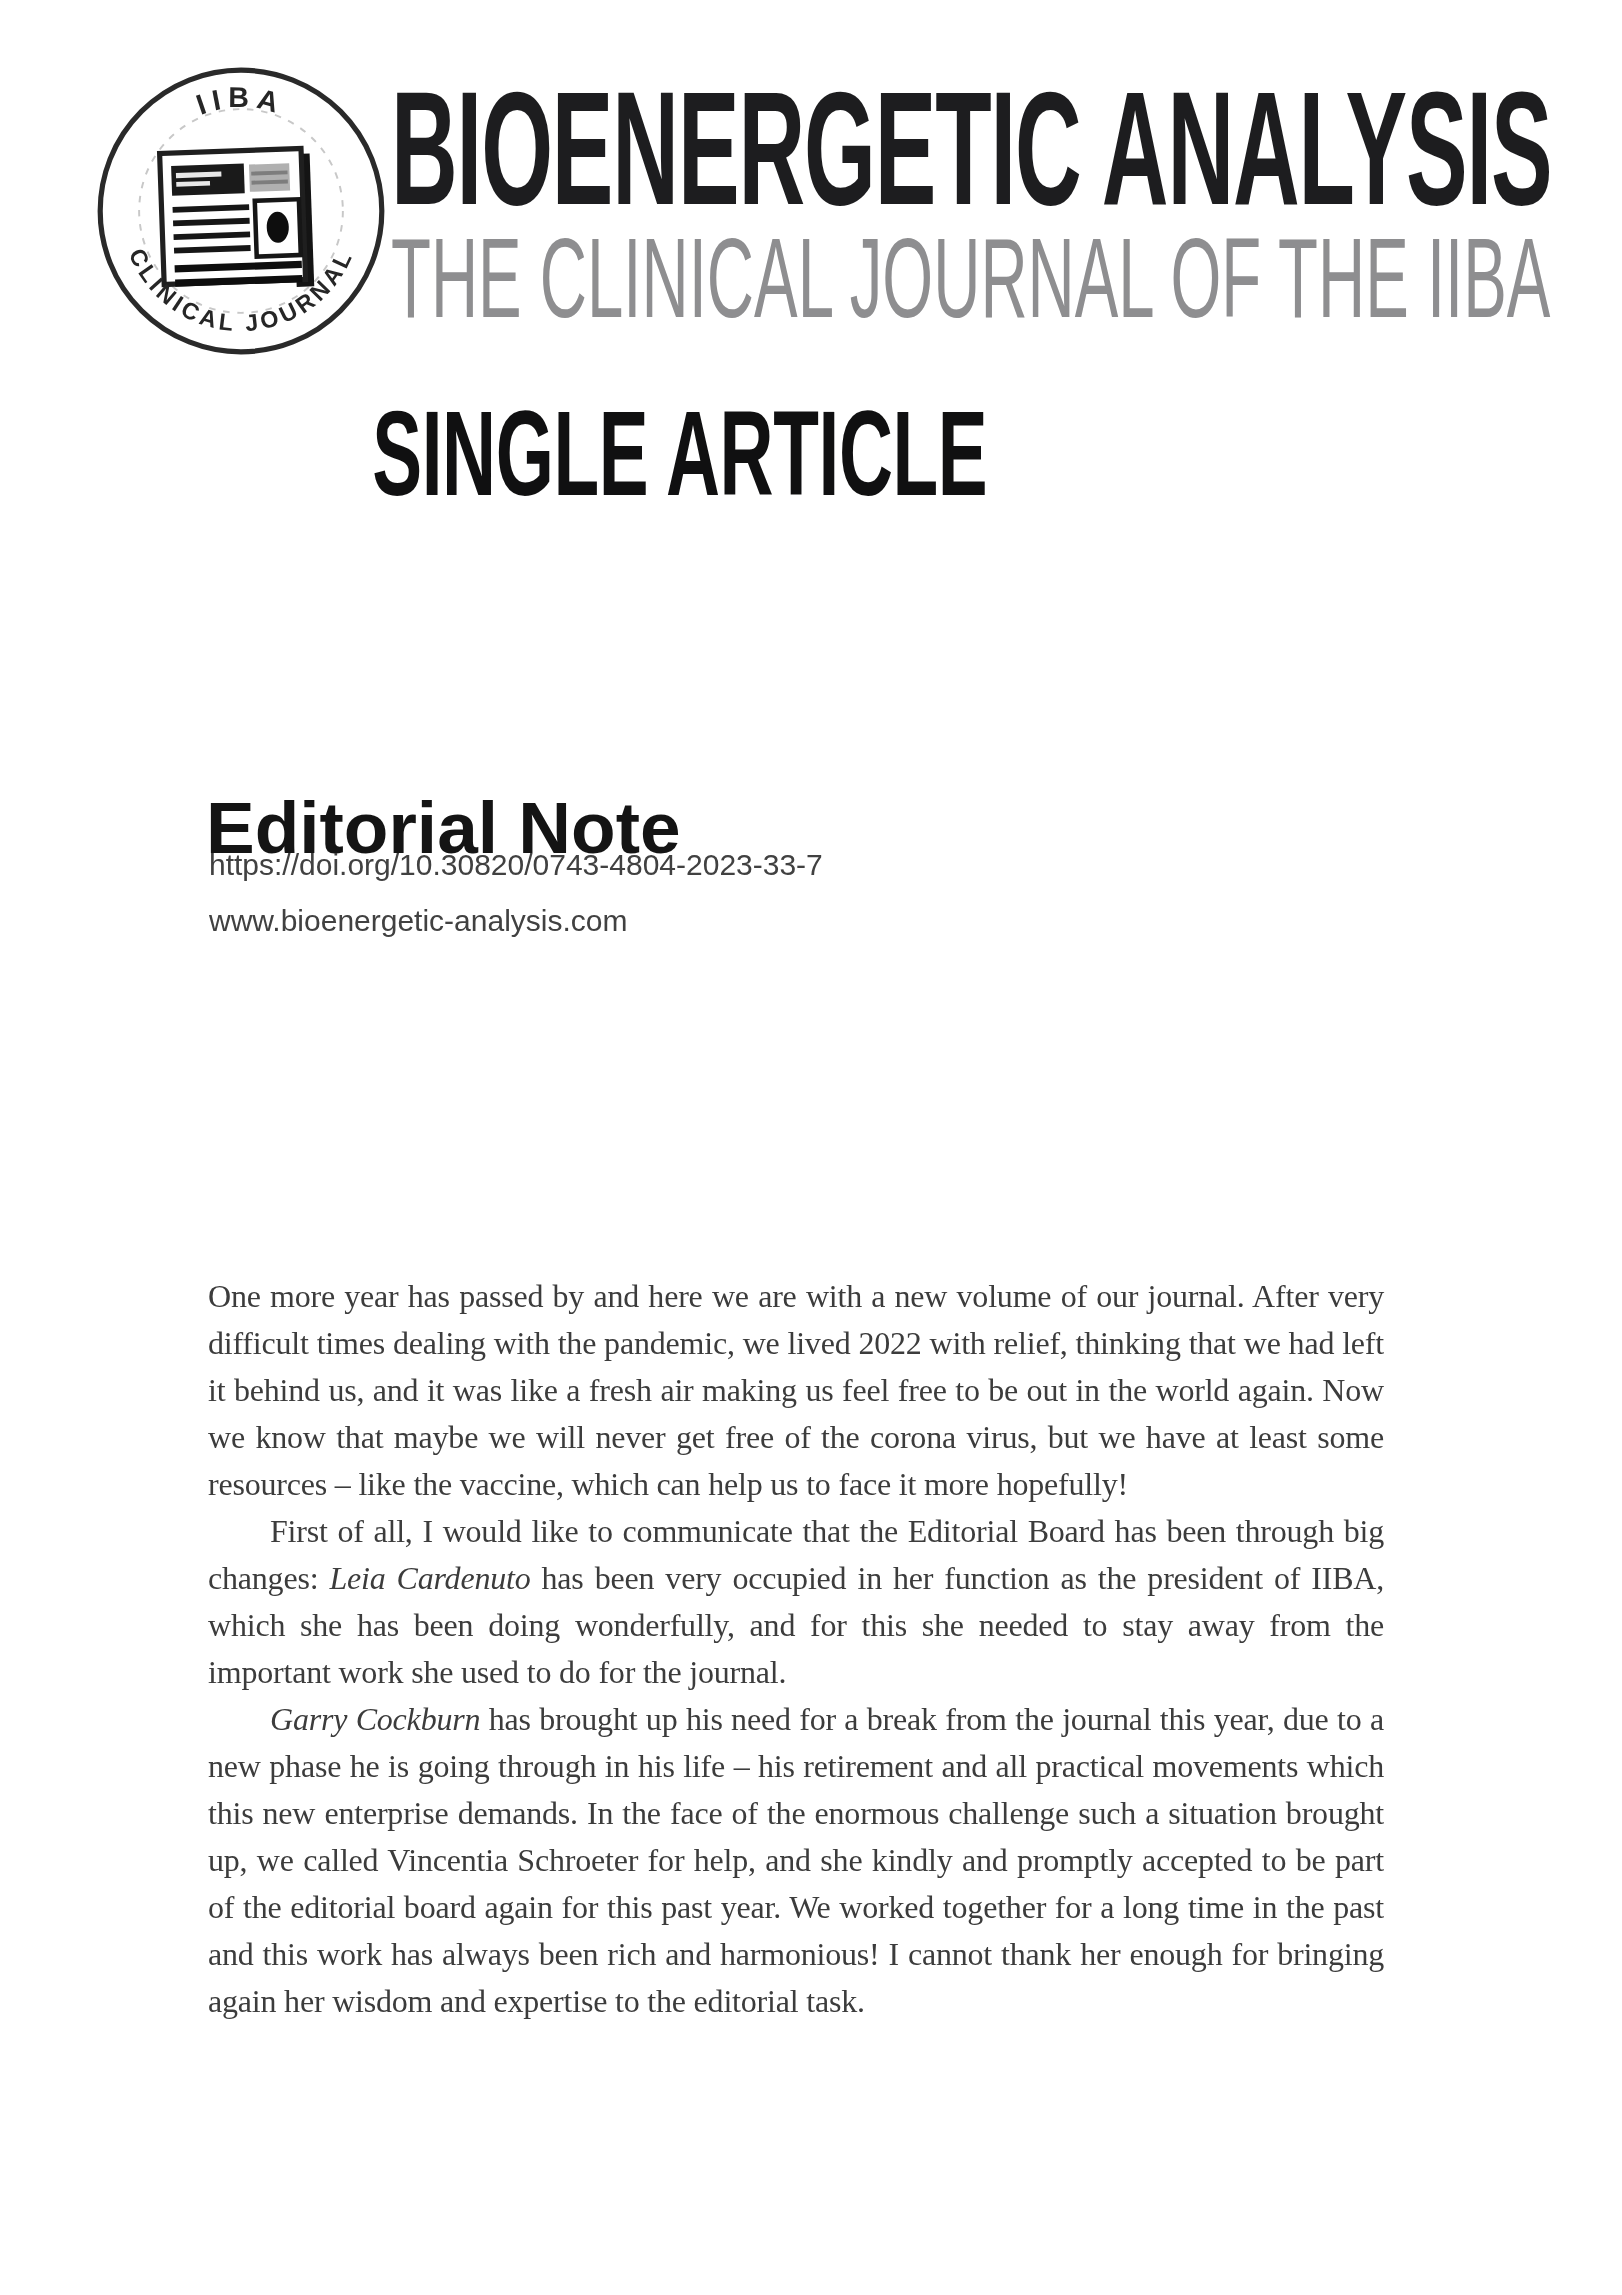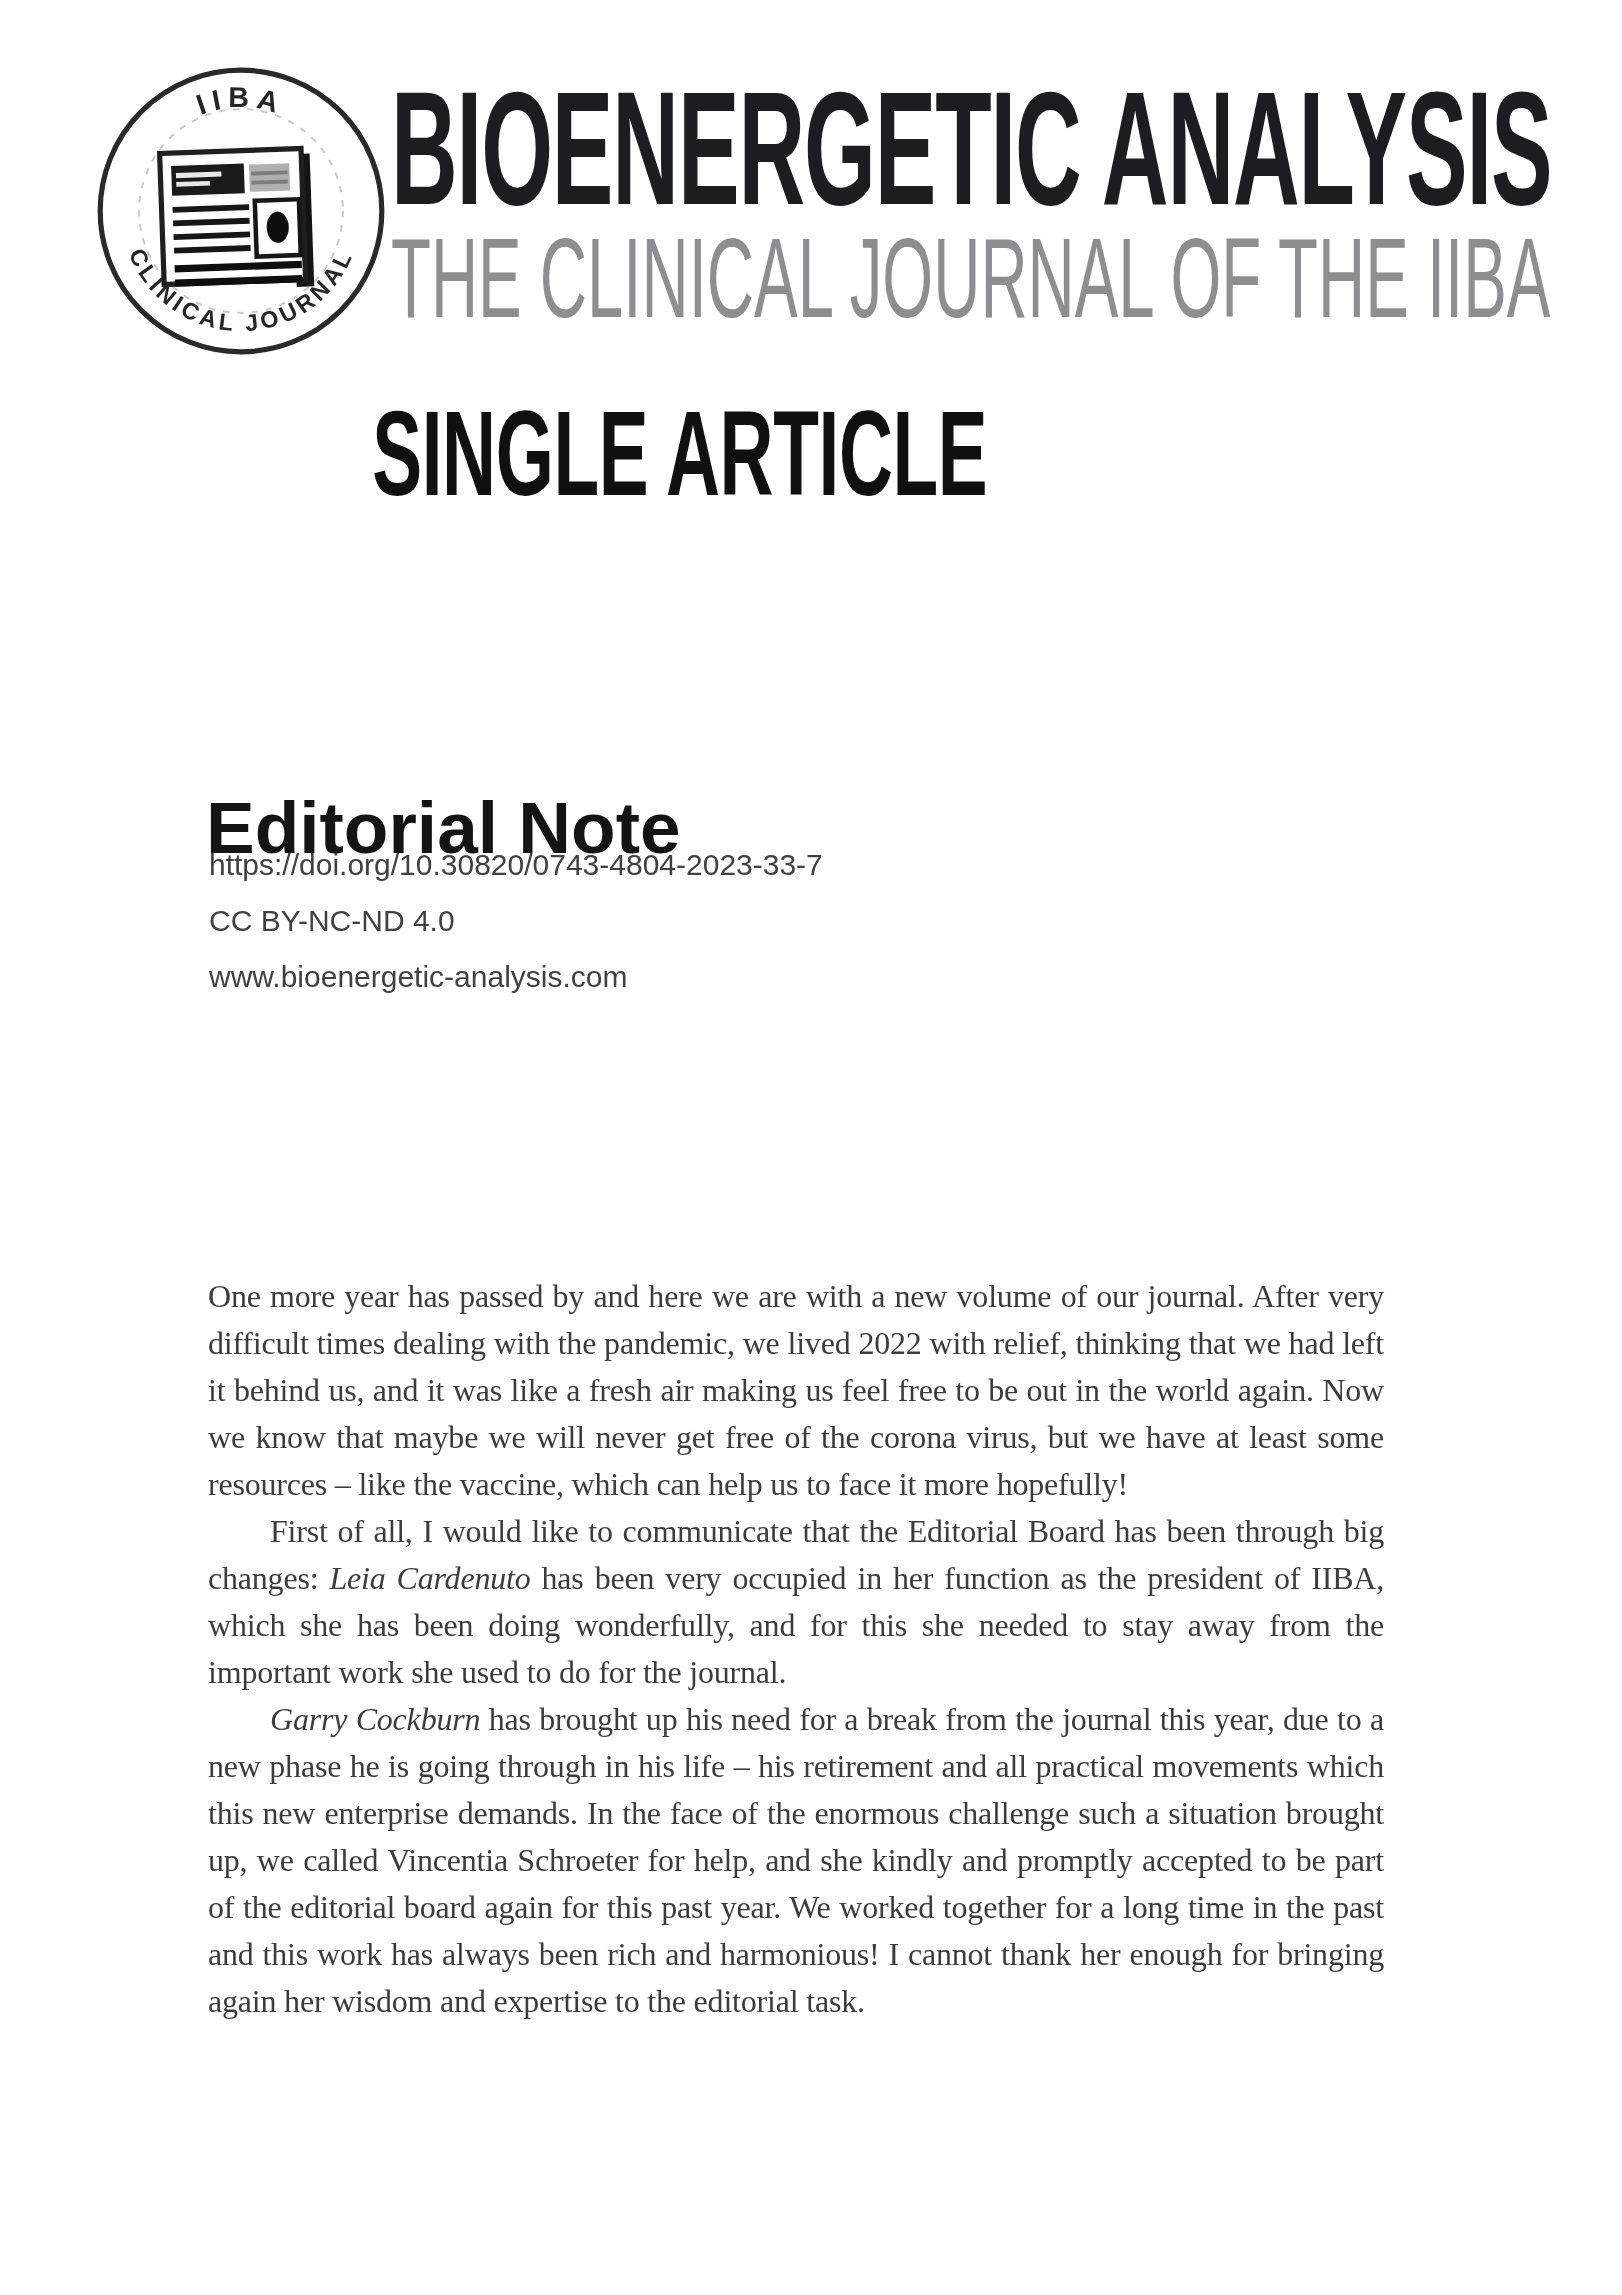"CC BY-NC-ND 4.0" div { html: <div>CC BY-NC-ND 4.0</div> -> none }
